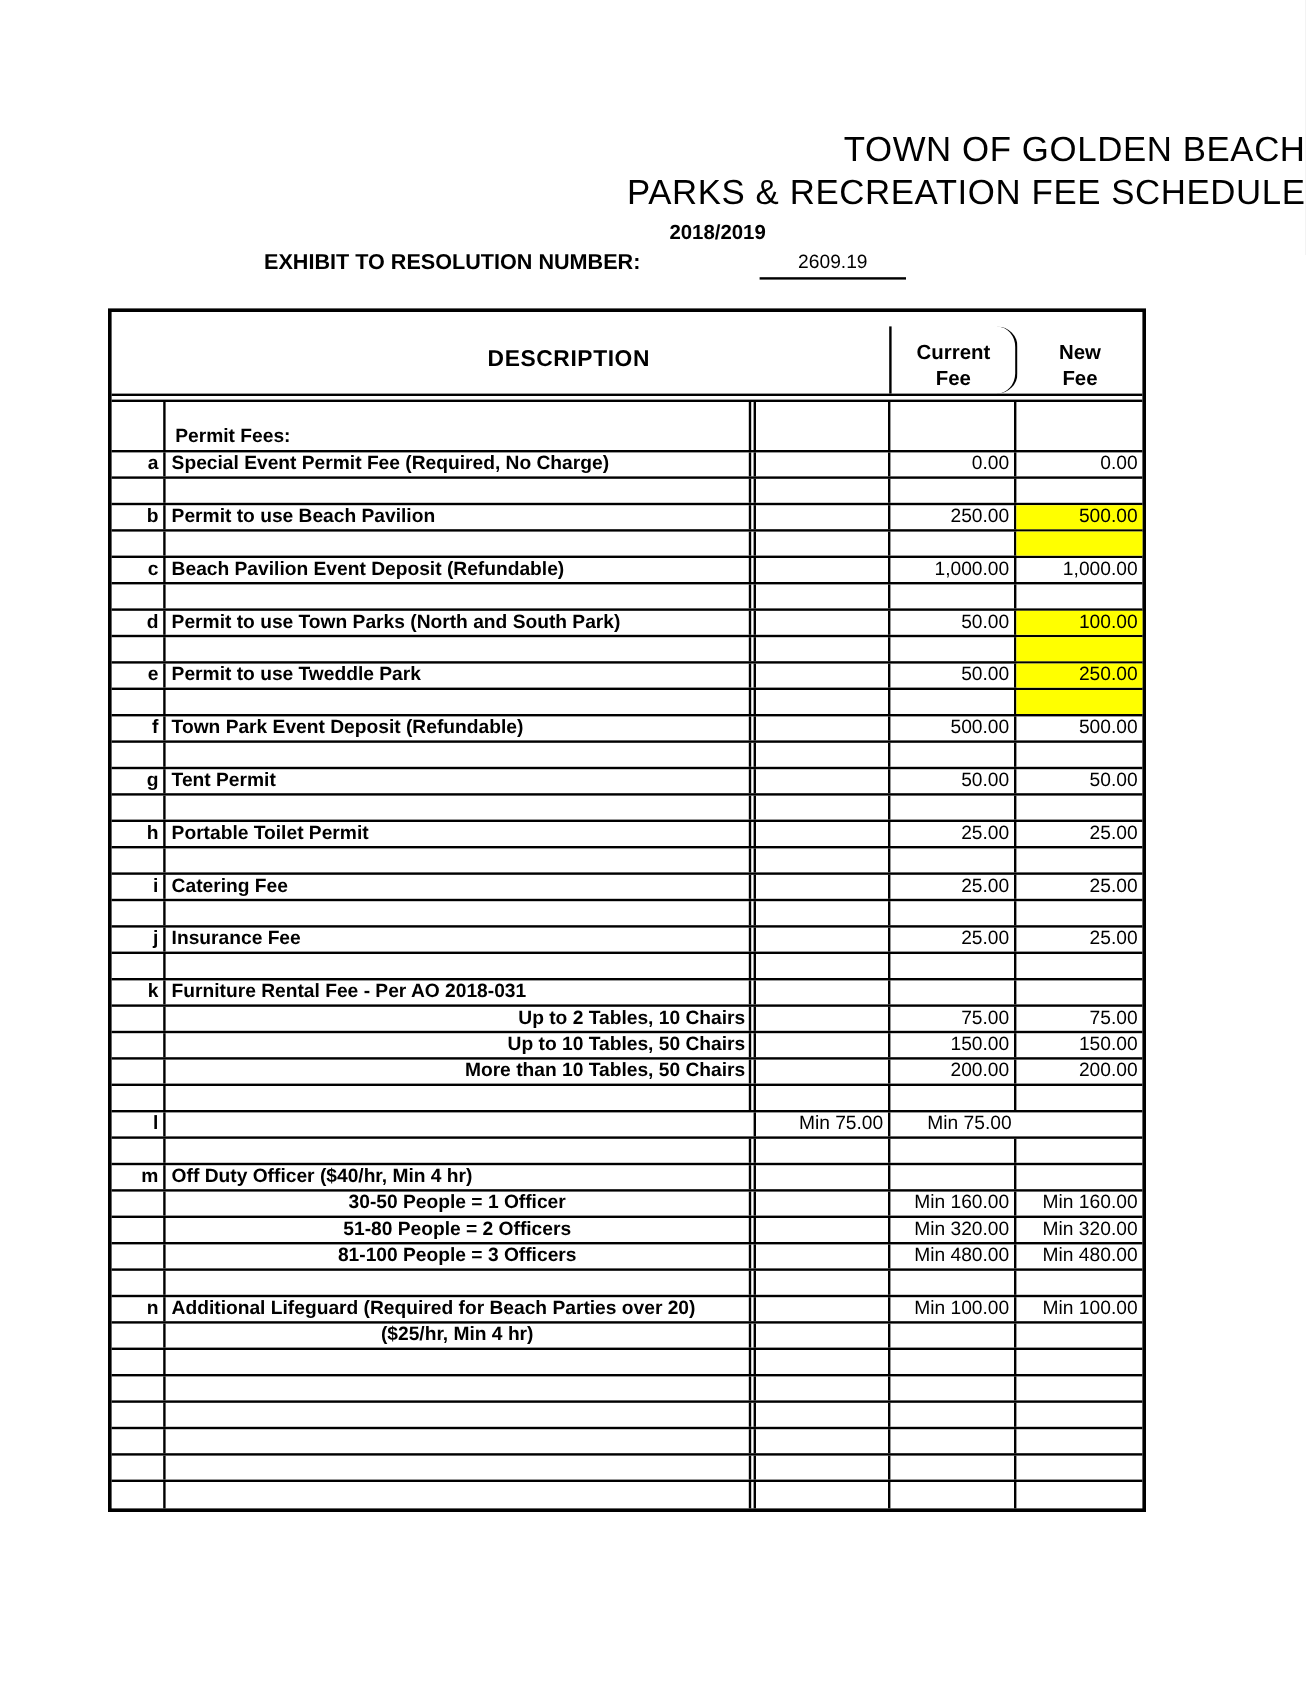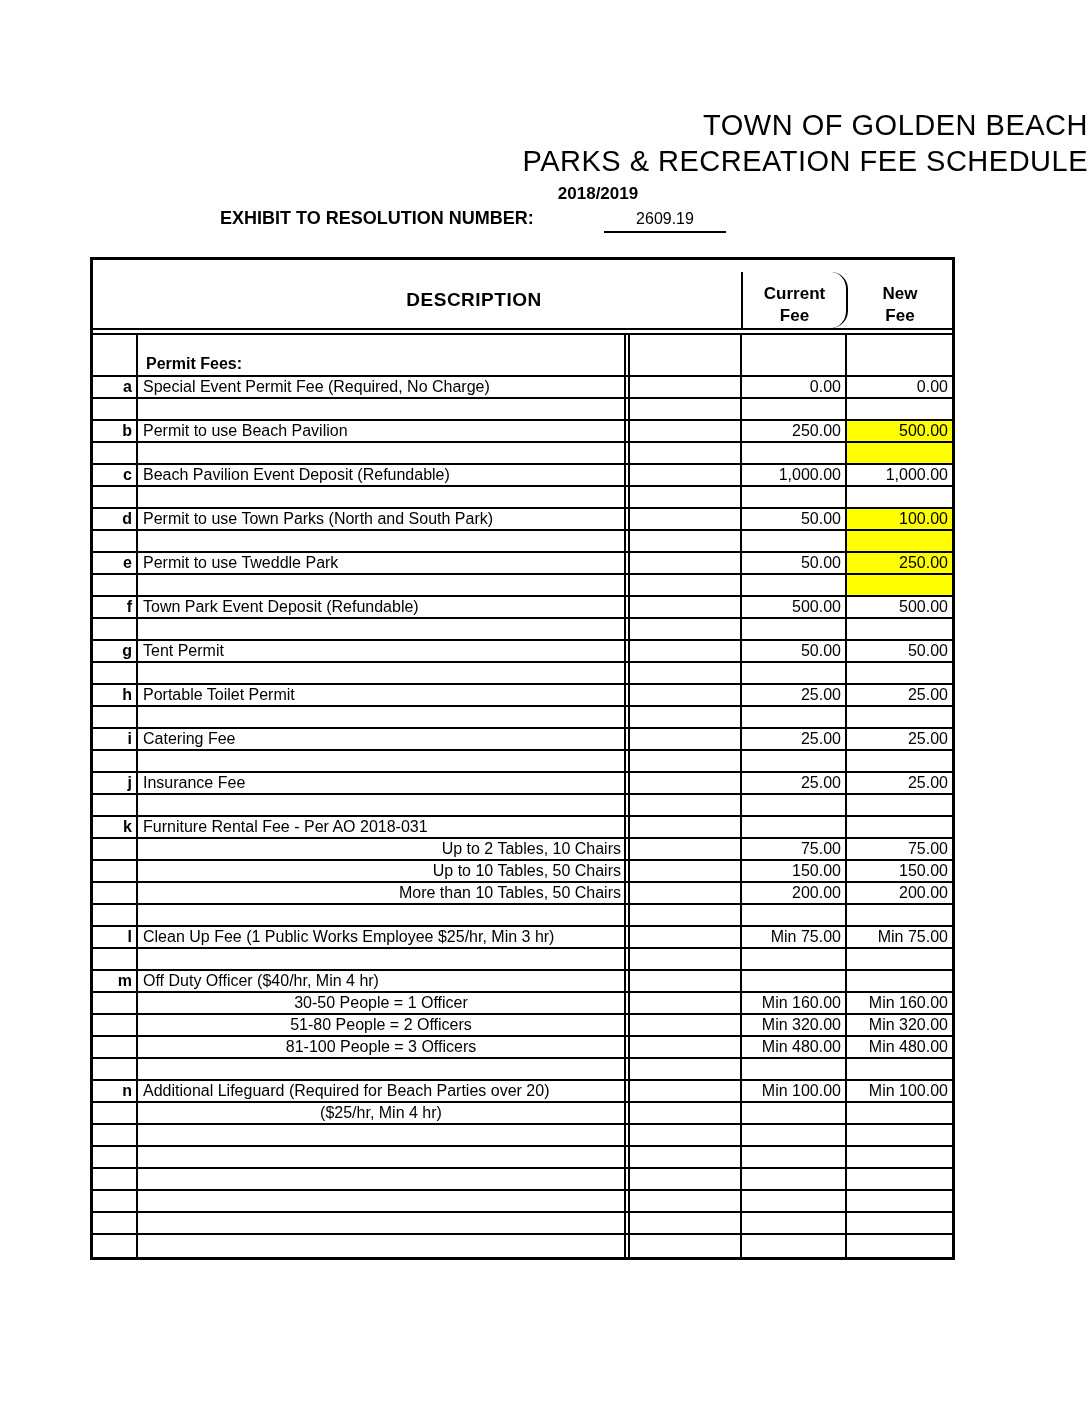"2609.19" .resolution-number { left: 604px -> 633px }
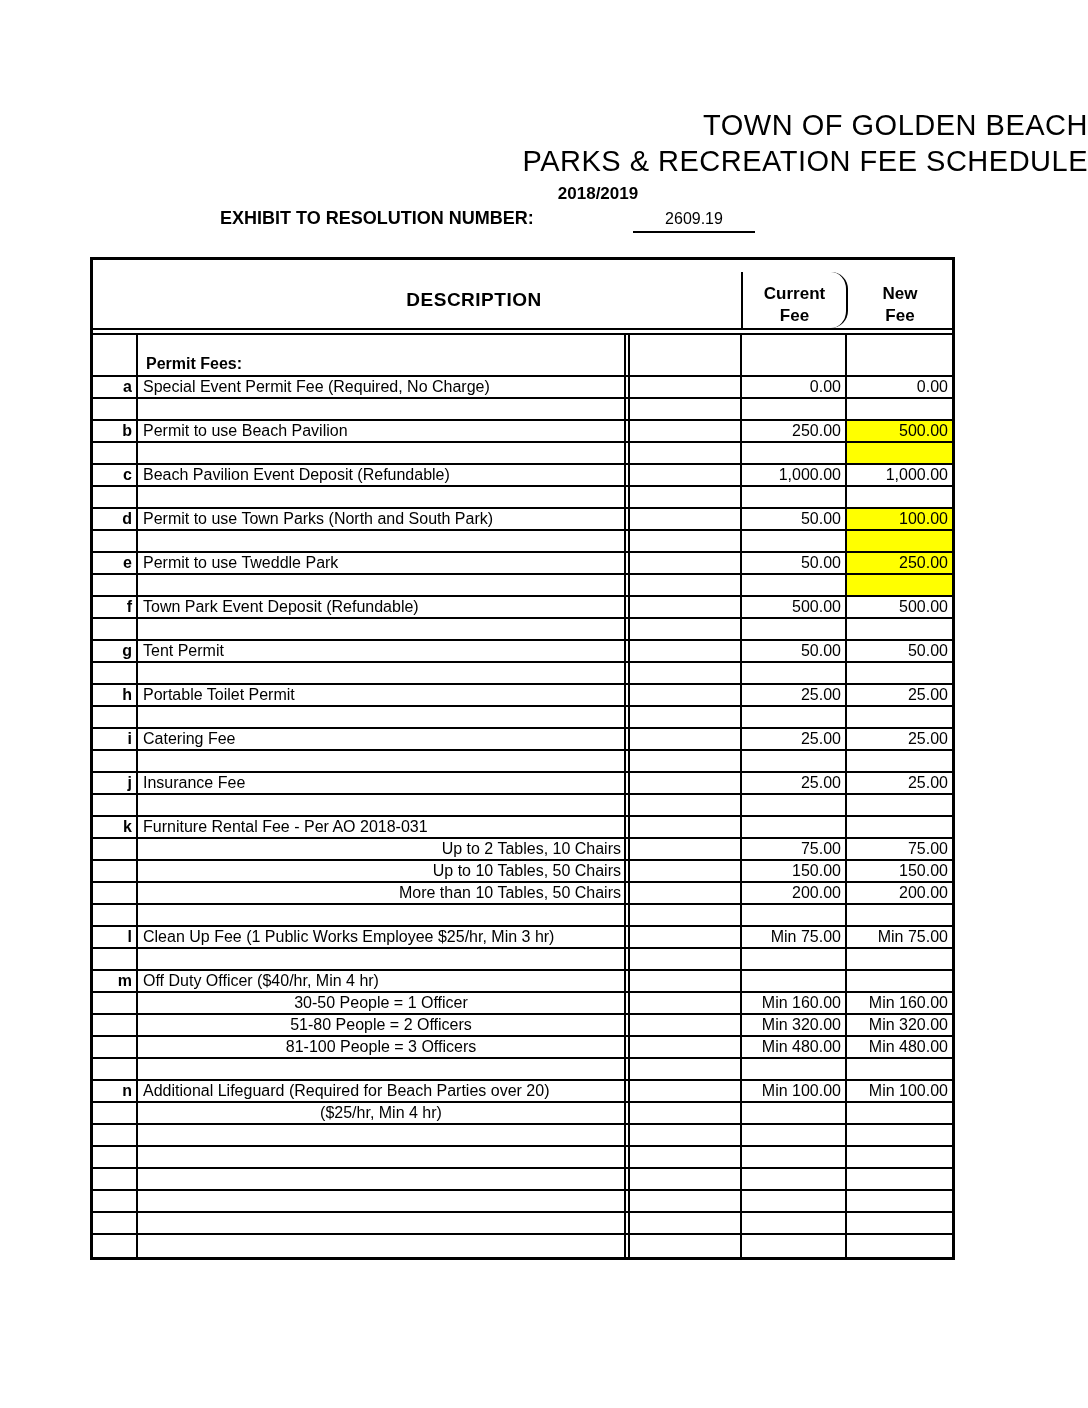"Special Event Permit Fee (Required," .c-desc { font-weight: none -> bold }
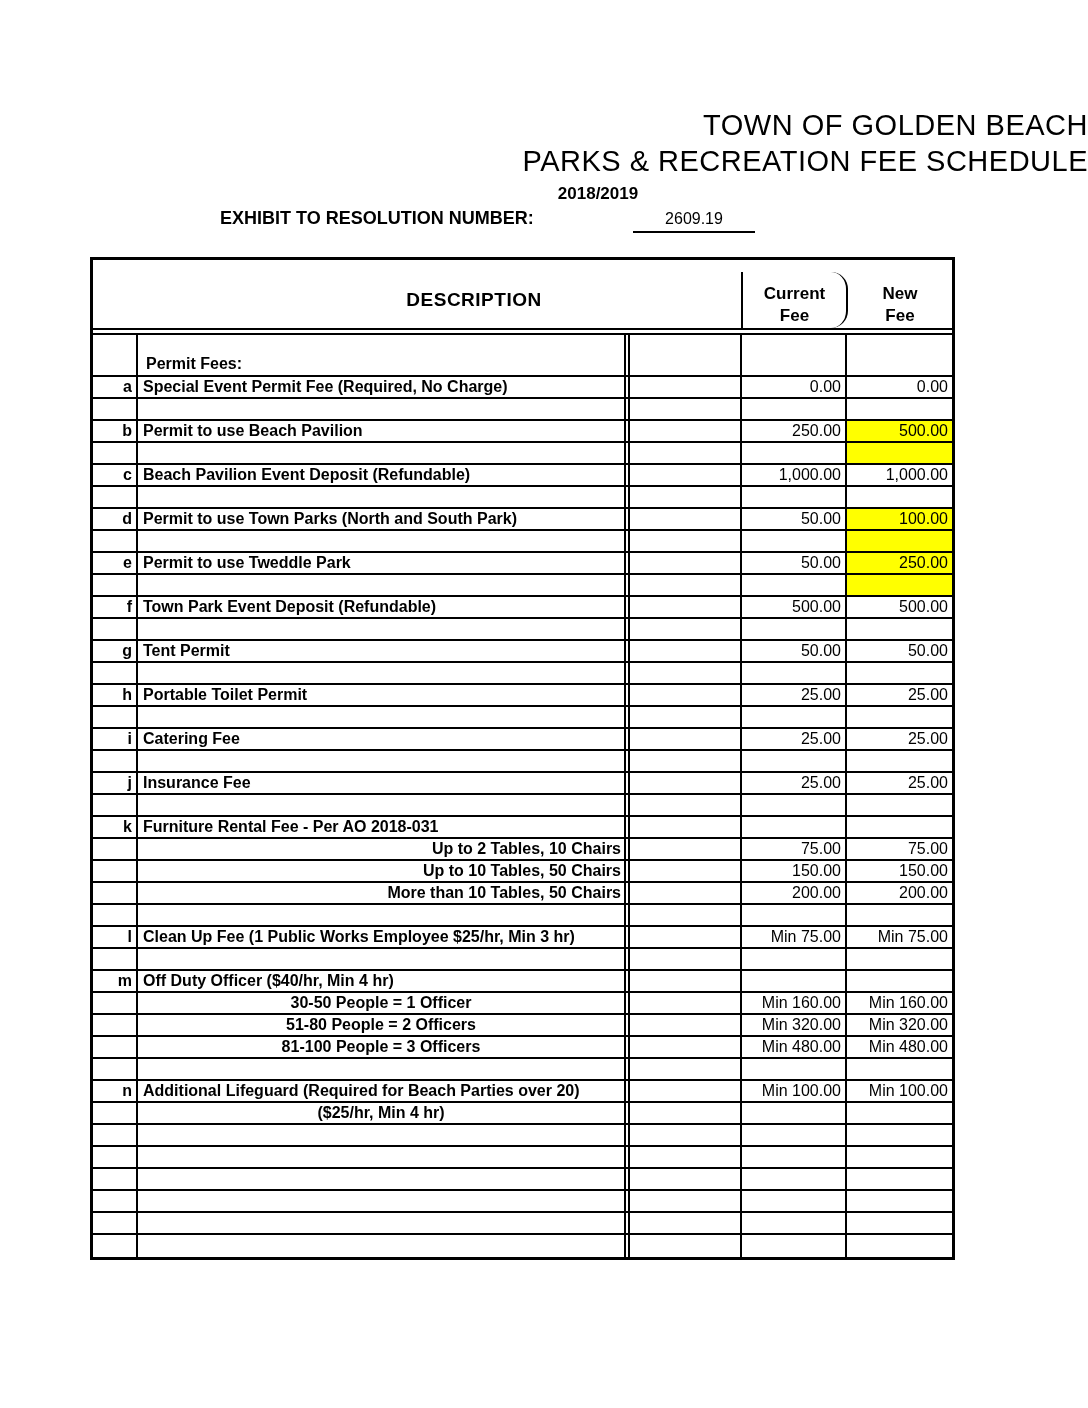"Clean Up Fee (1 Public" div.cell { html: <div>Clean Up Fee (1 Public Works Employee $25/hr, Min 3 hr)</div> -> none }
